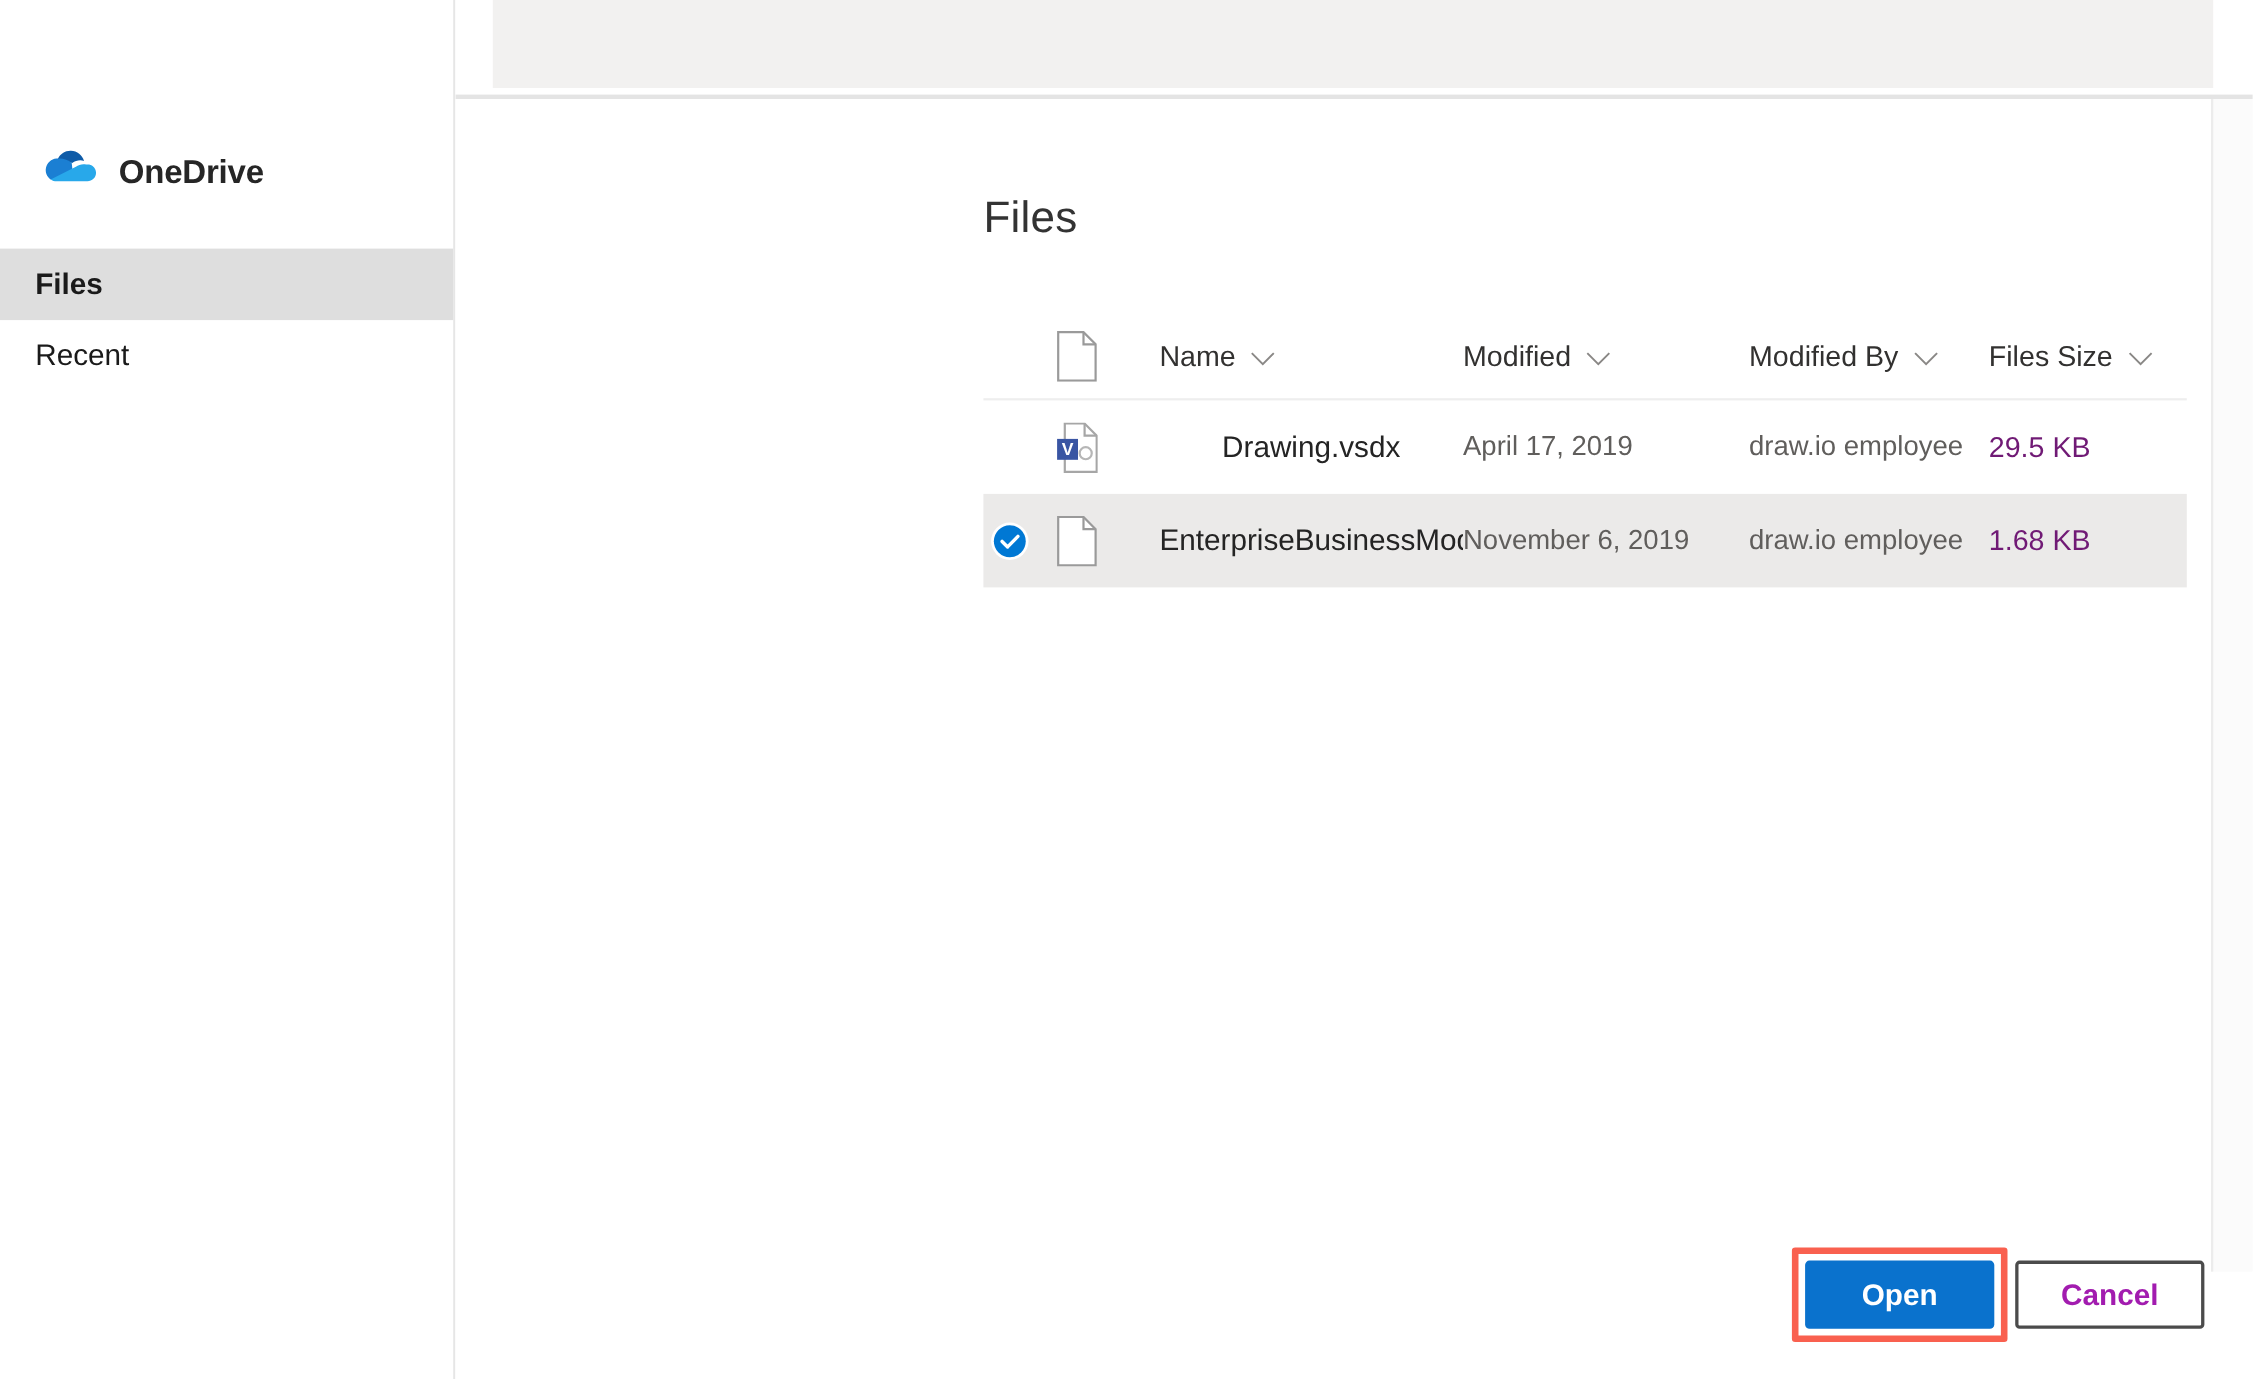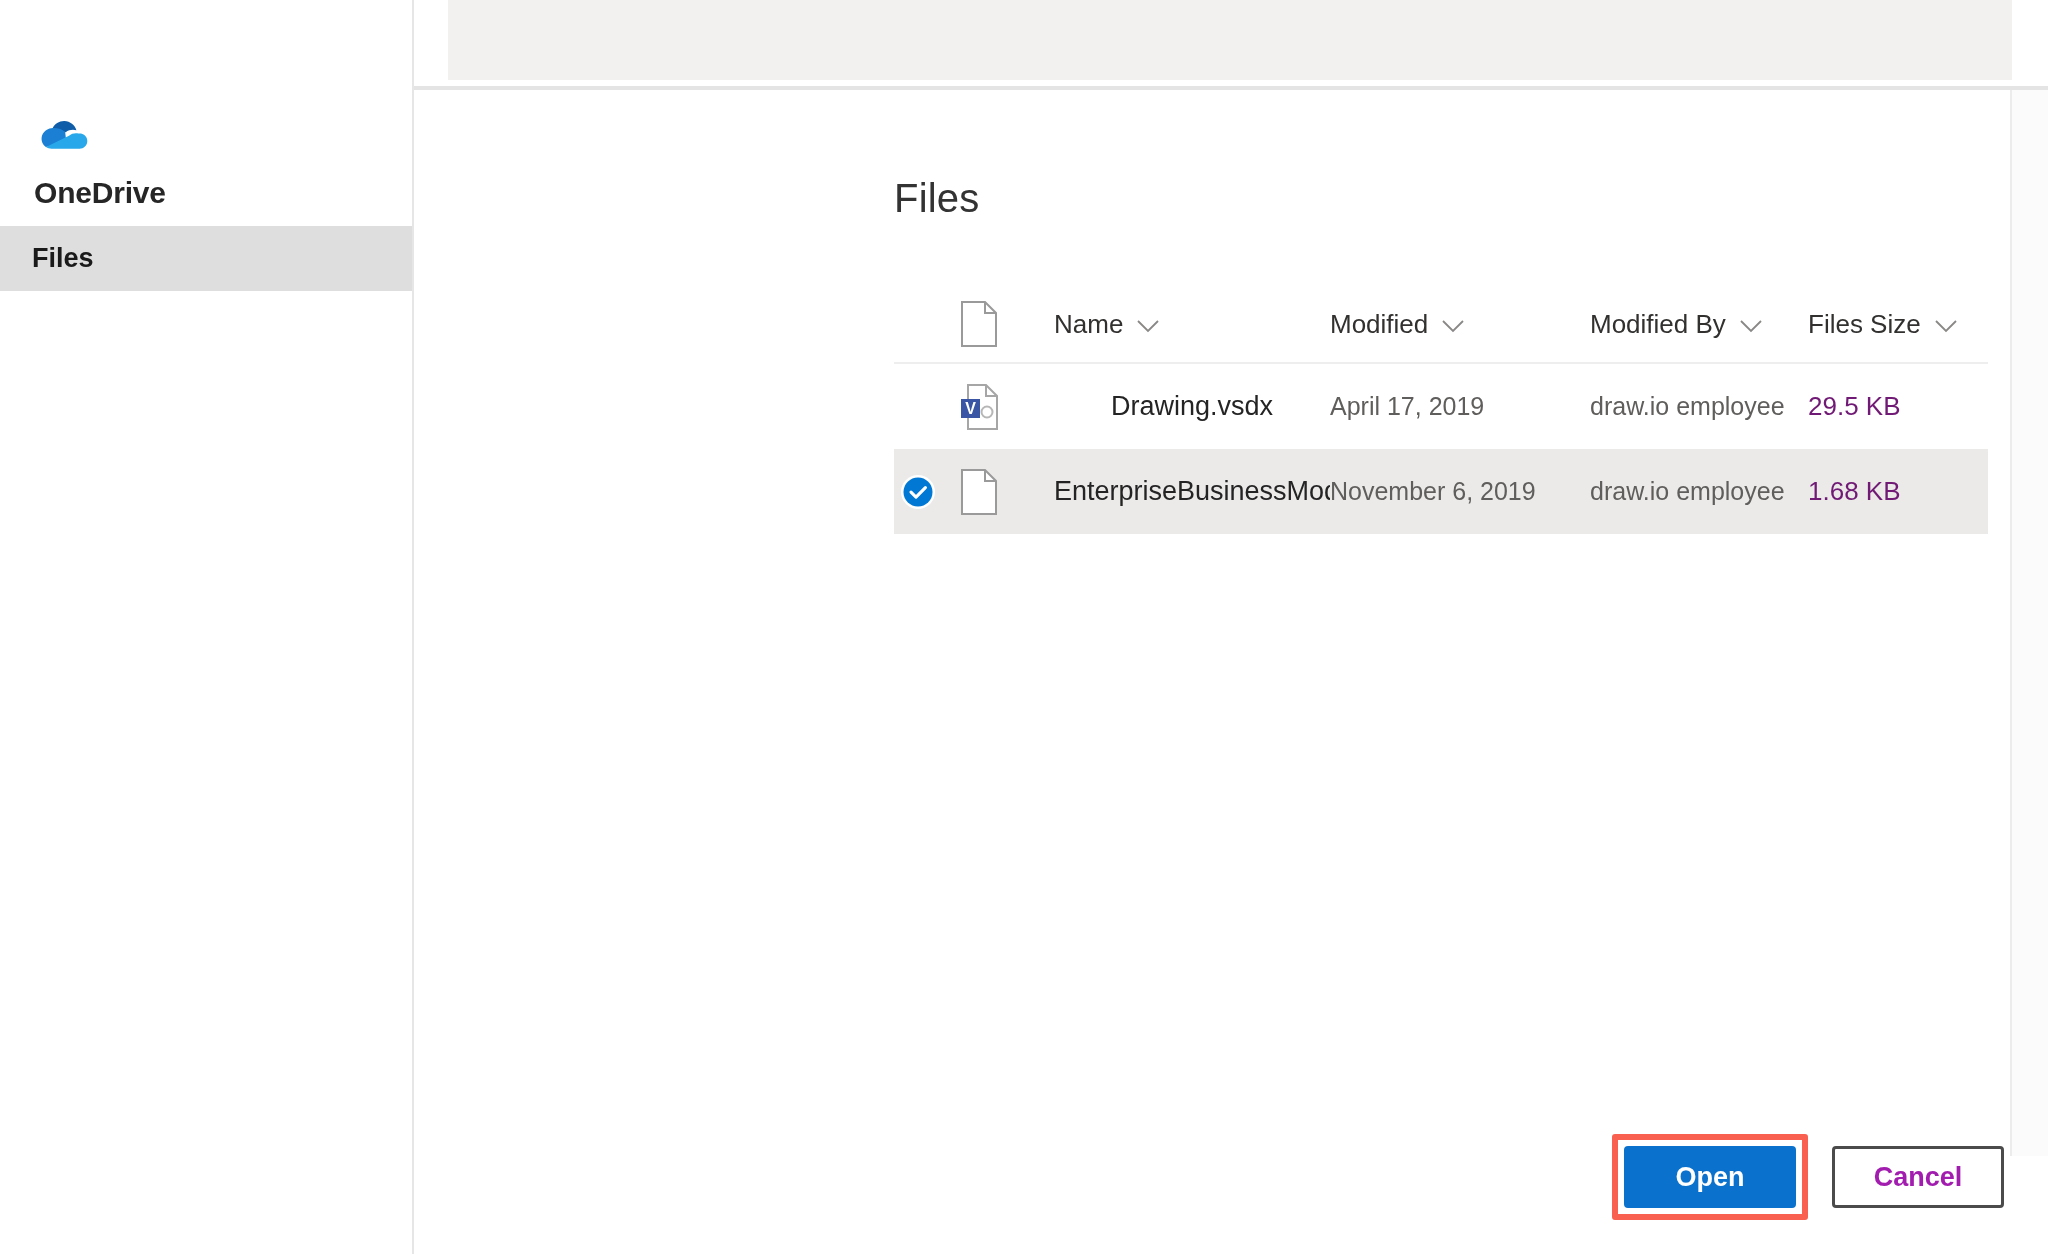"OneDrive" .brand { align-items: flex-start -> flex-end; flex-direction: column -> none }
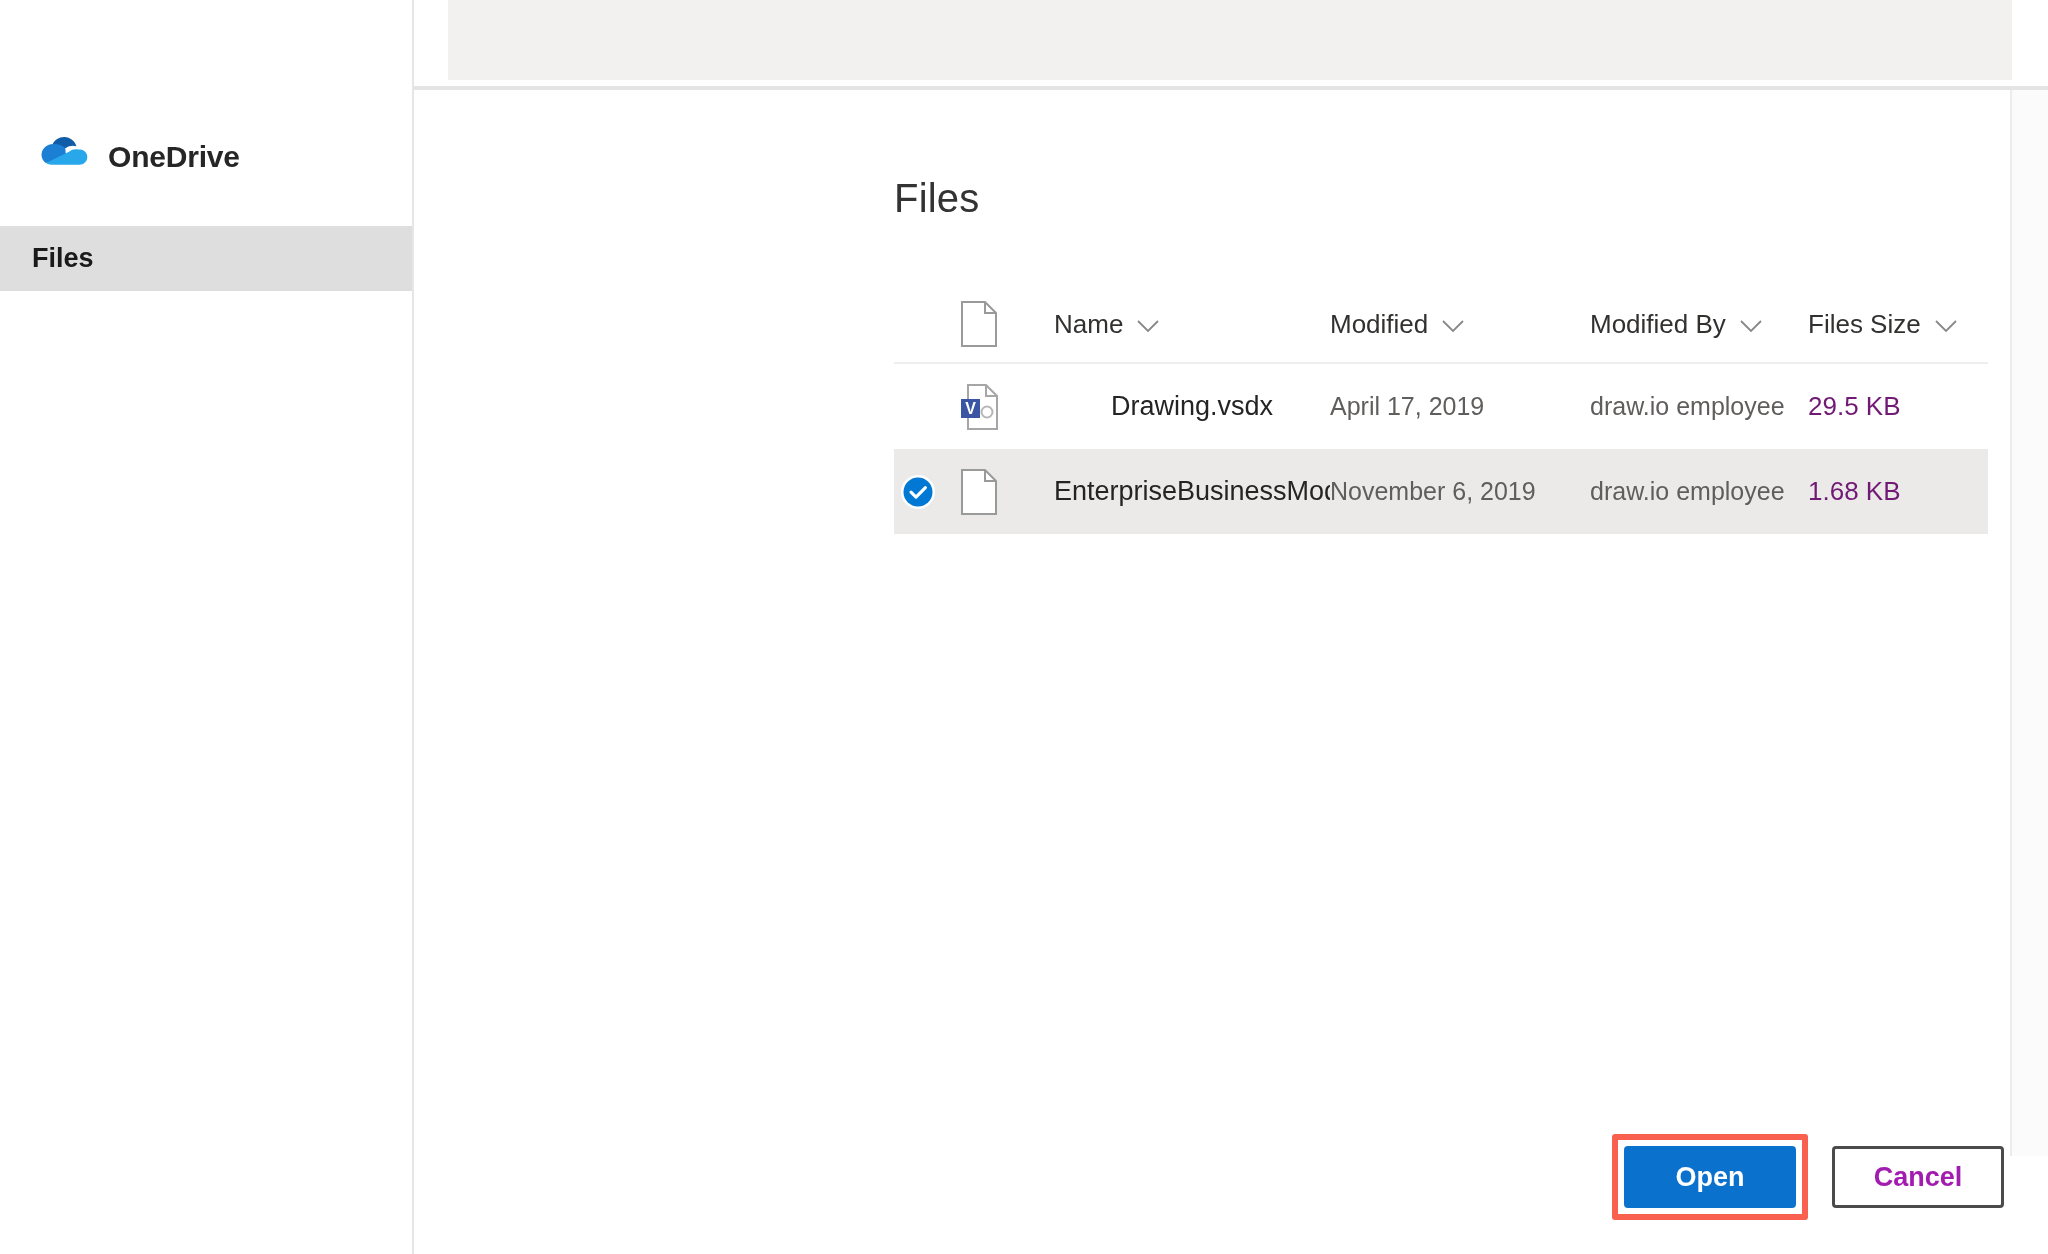"Recent" div.nav-item { html: none -> <div> <span>Recent</span> </div> }
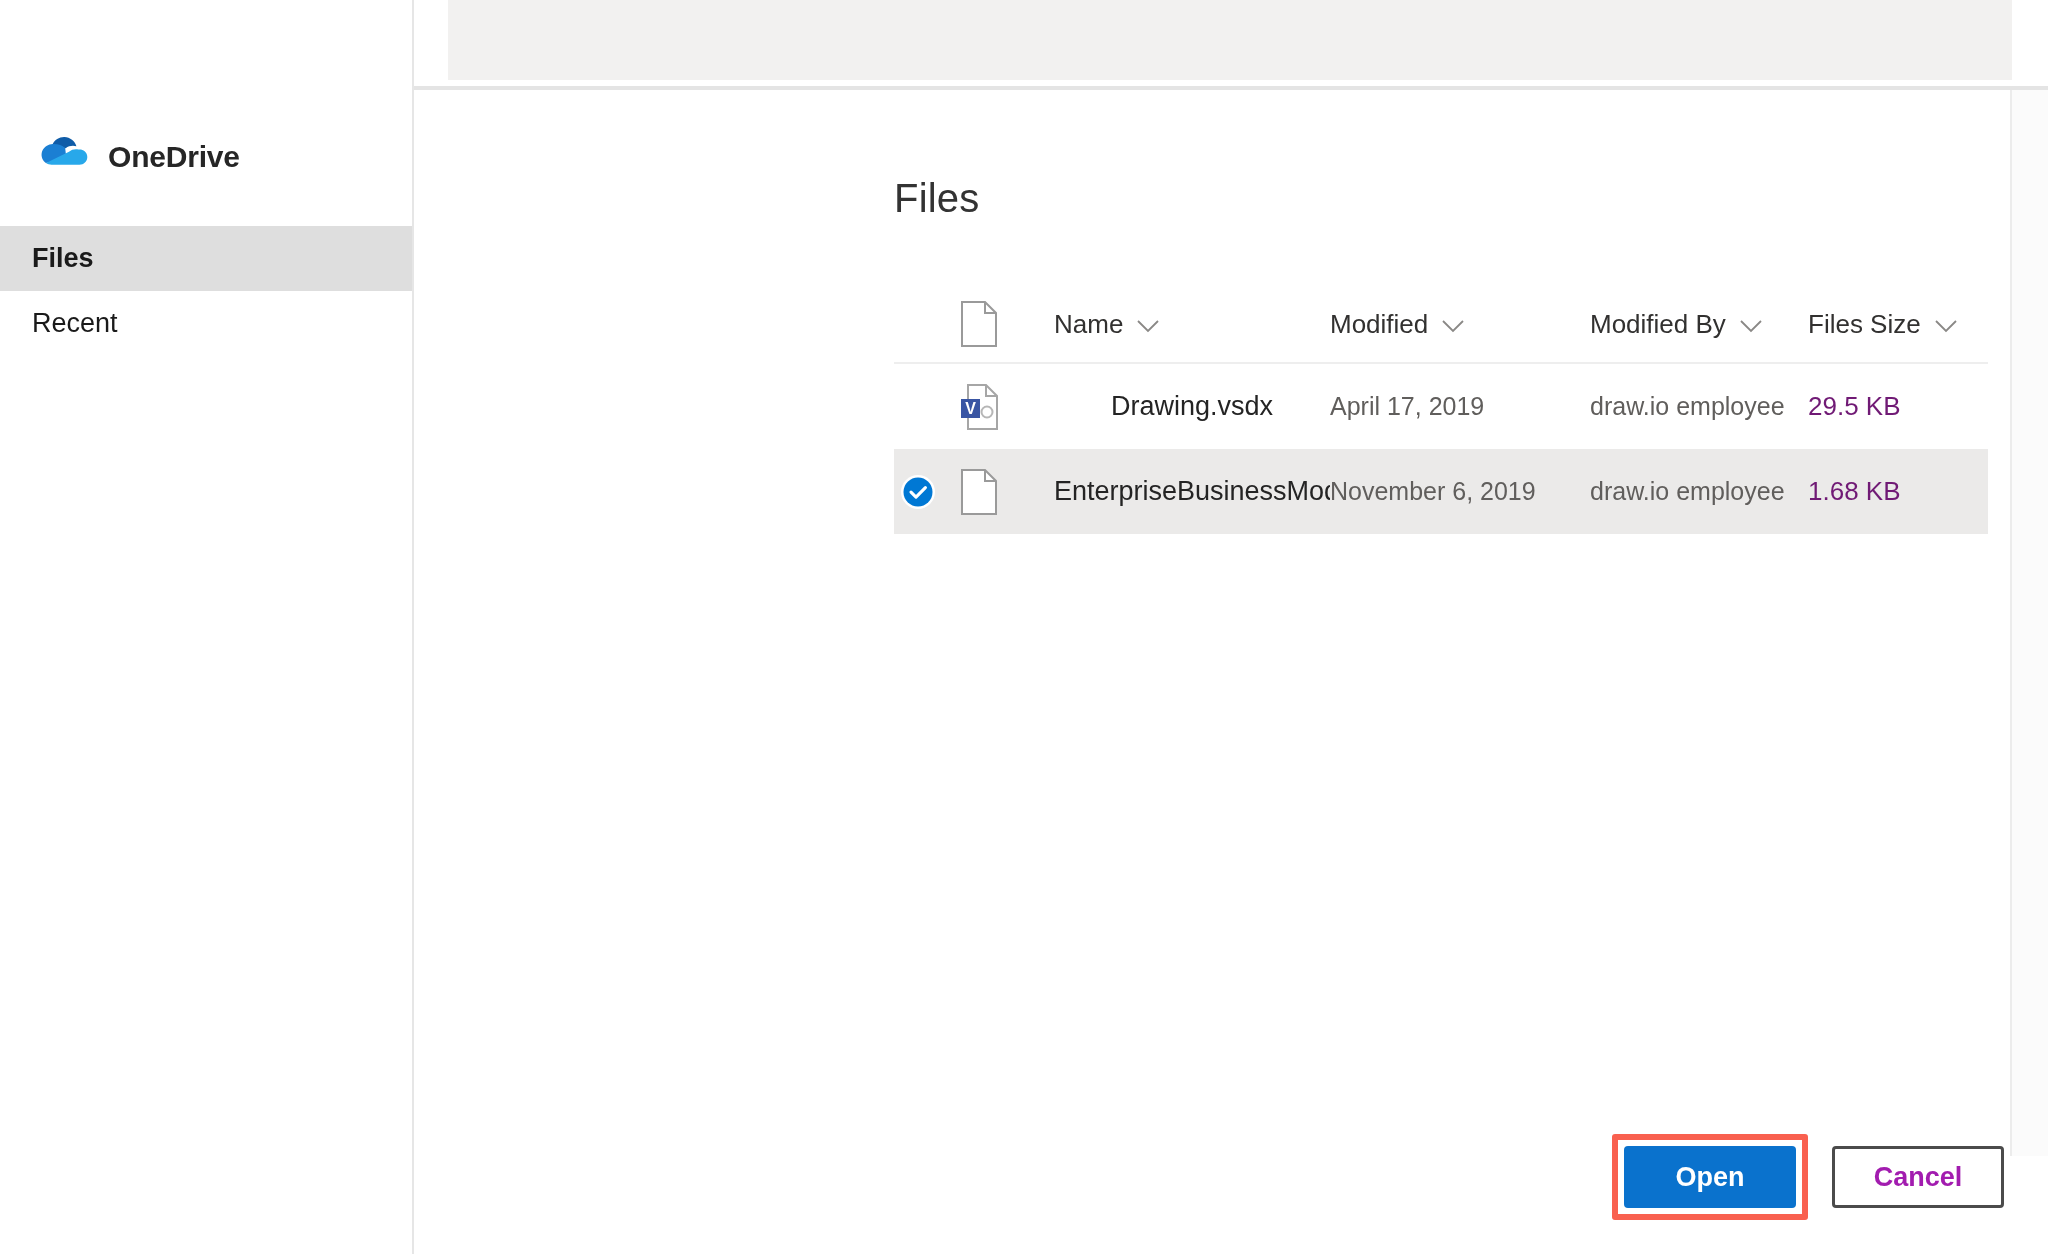"Open" #footer { gap: 24px -> 7px }
